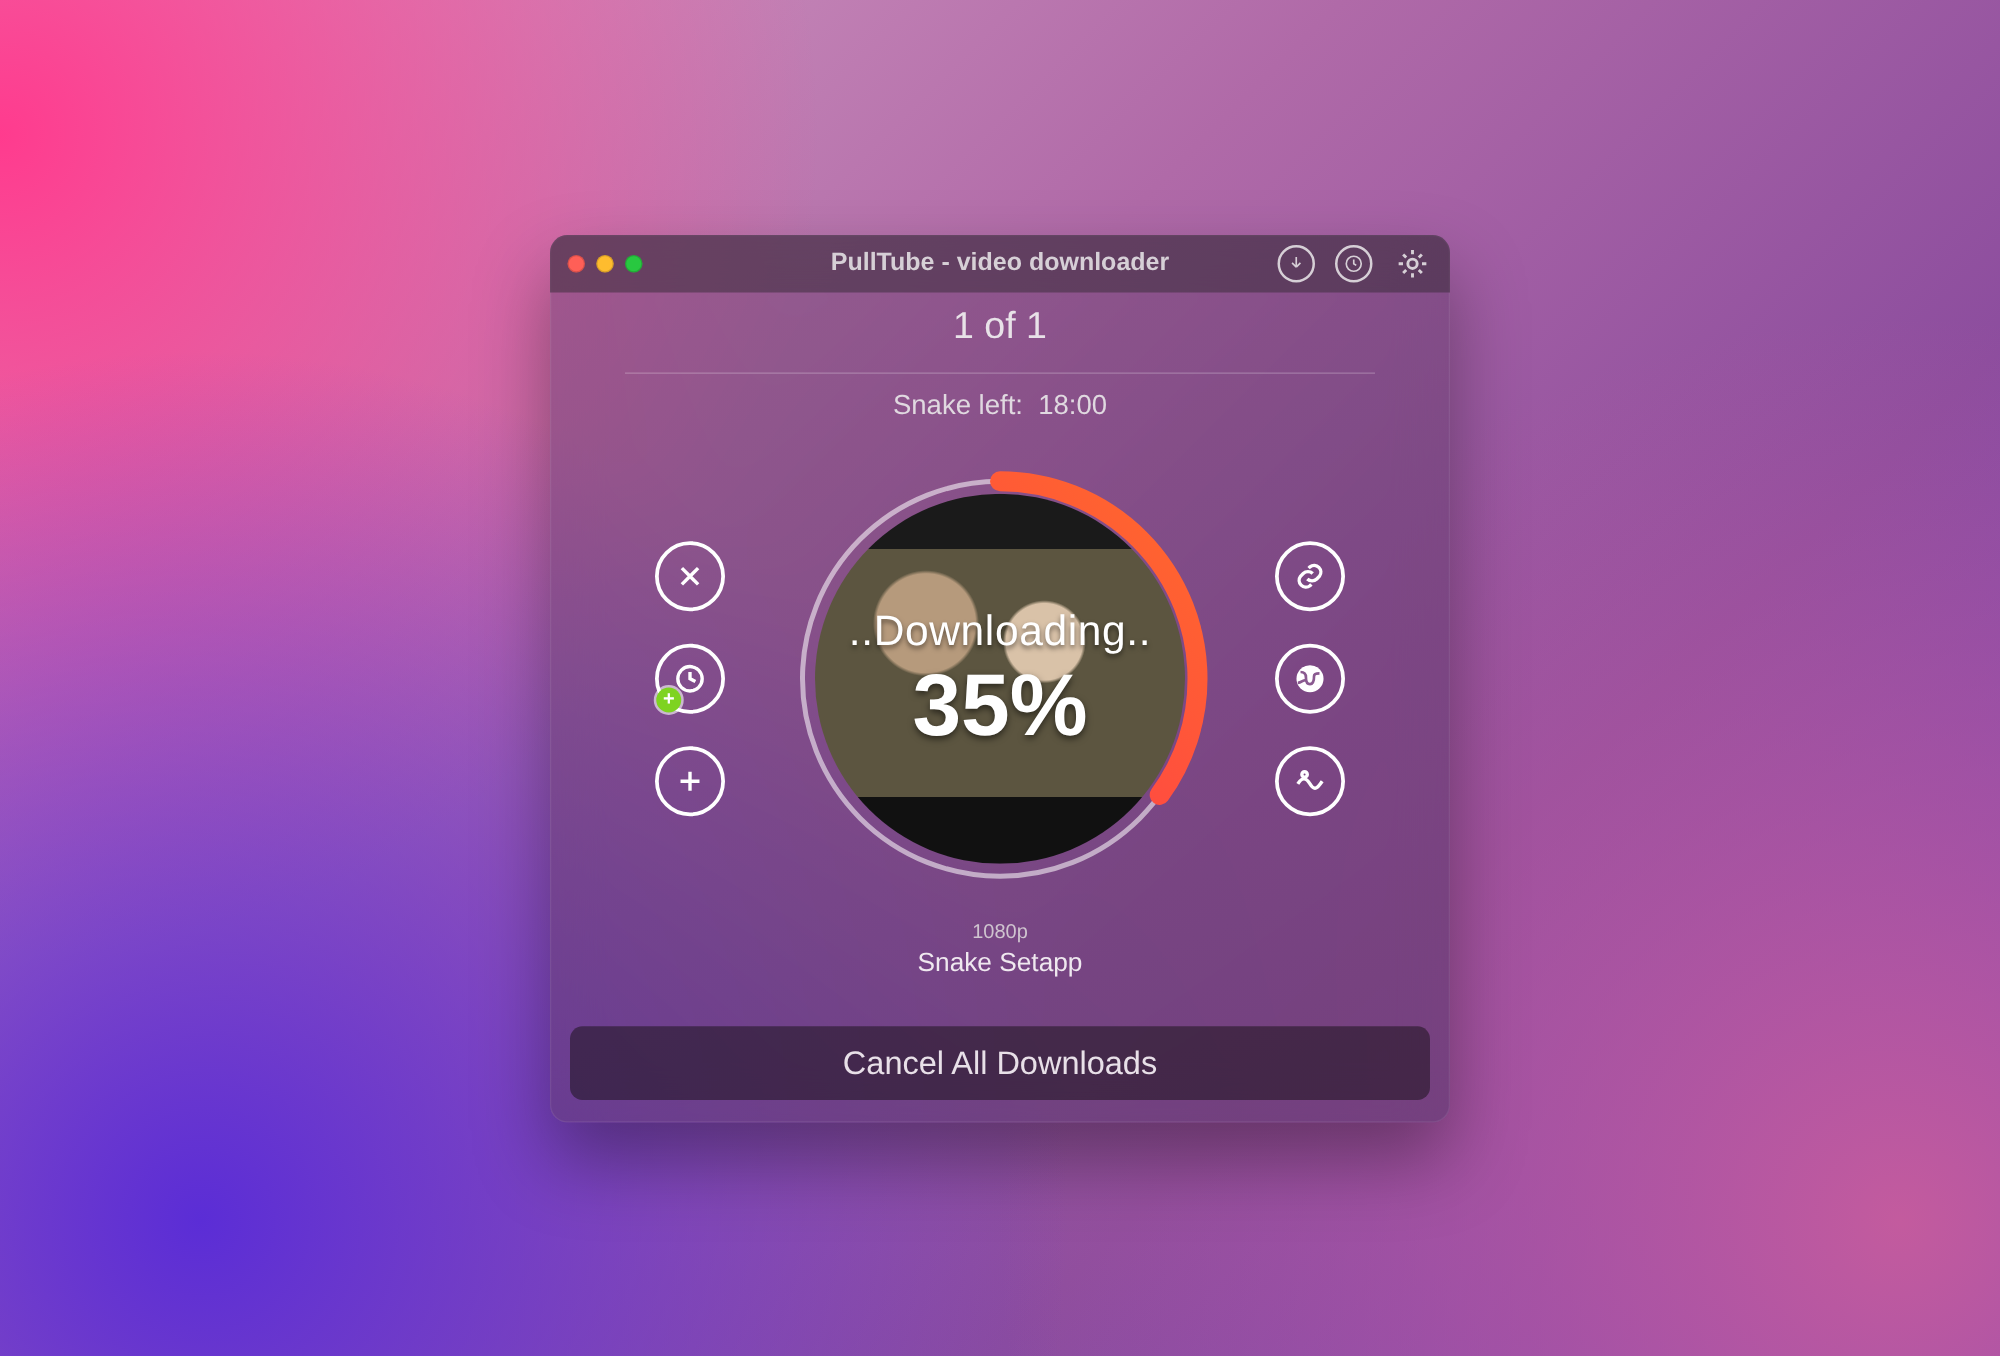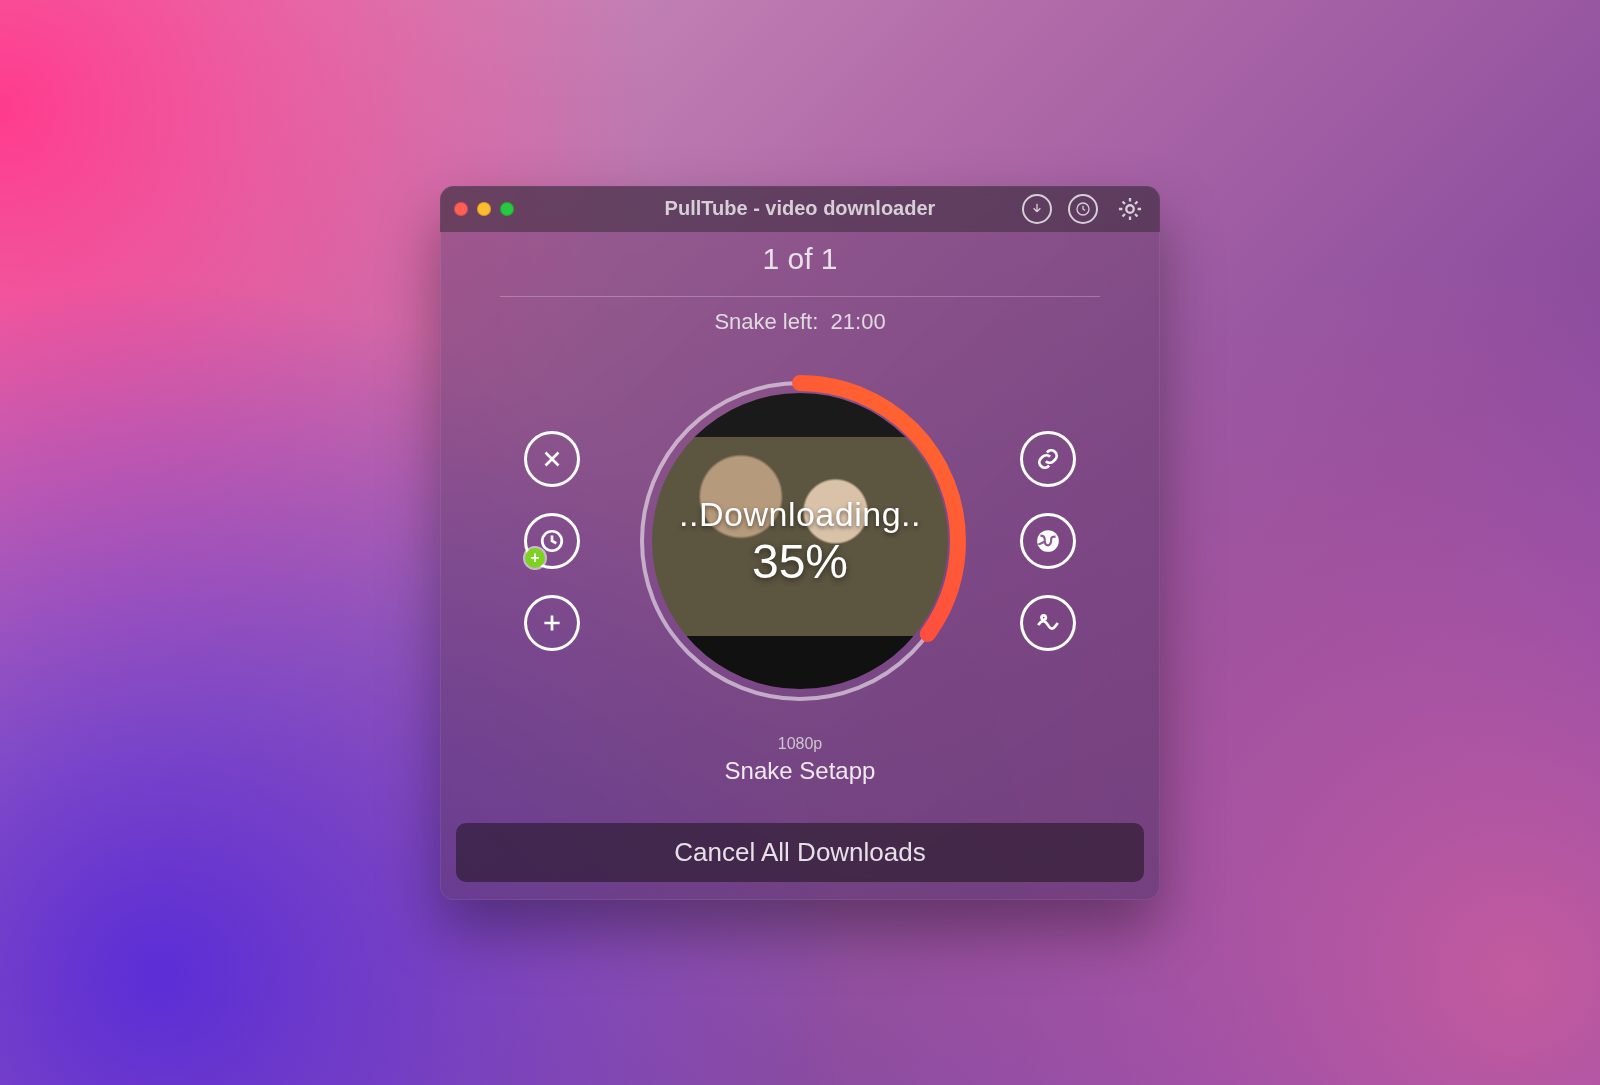"21:00" span { text: 21:00 -> 18:00 }
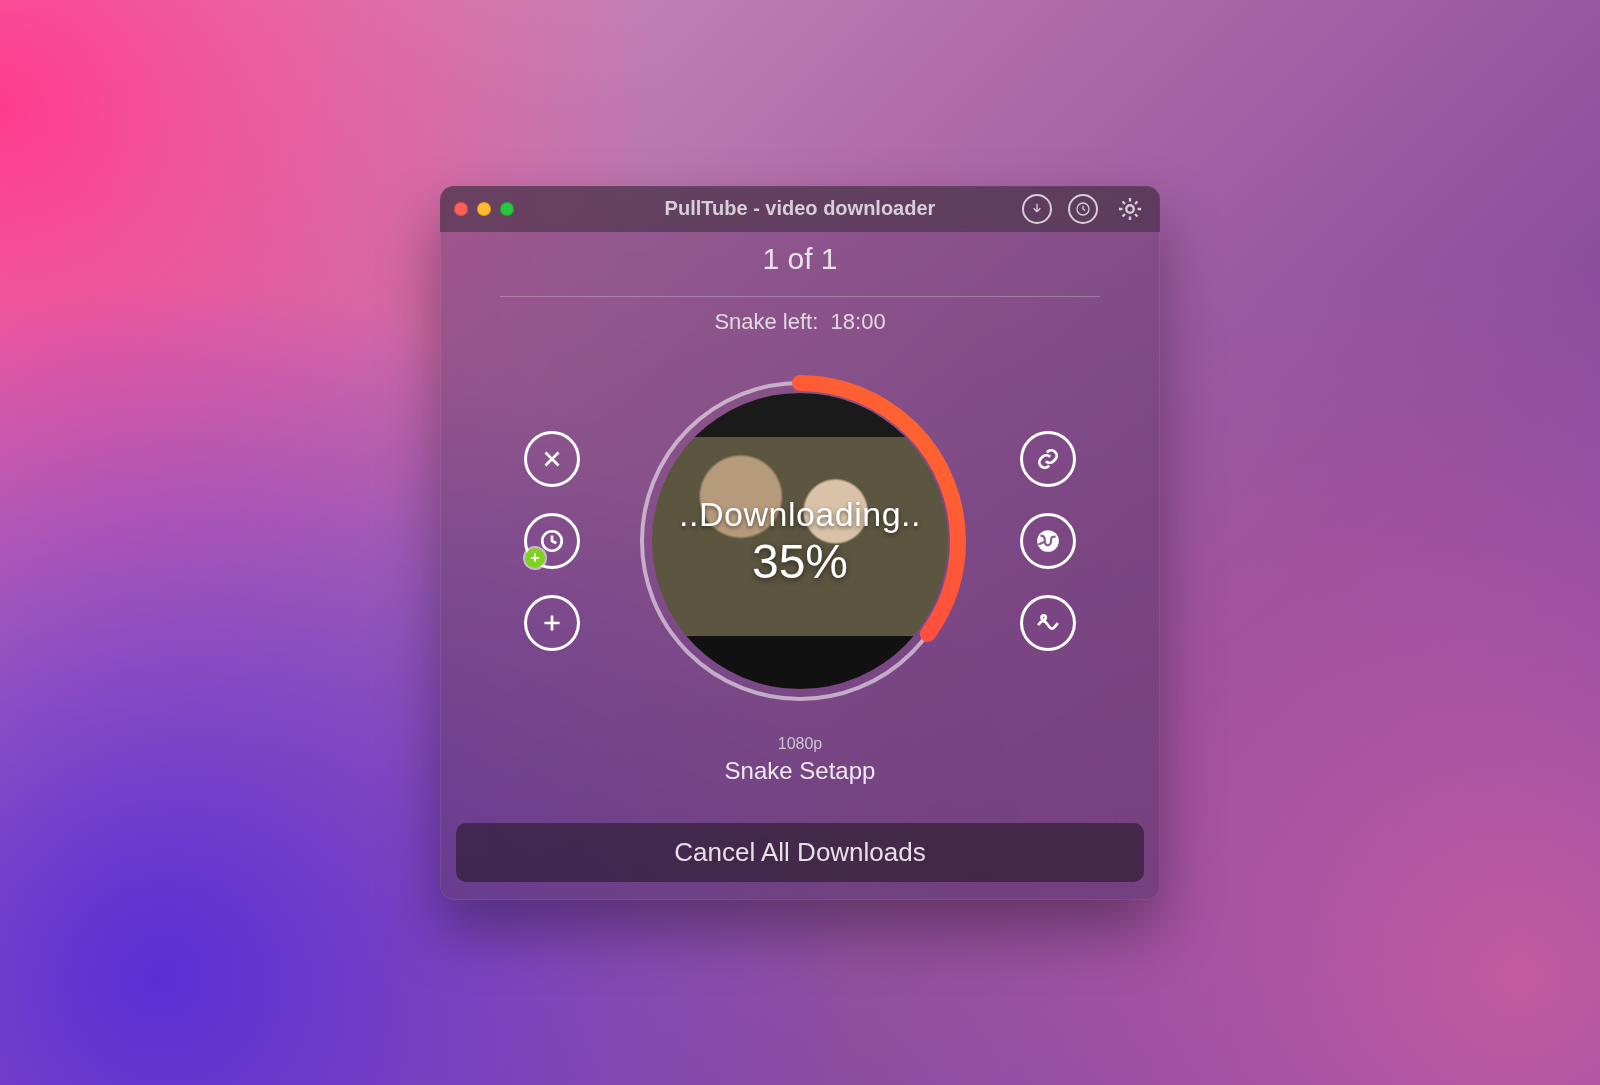"35%" .thumb .pct { font-size: 48px -> 70px; font-weight: 400 -> 700 }
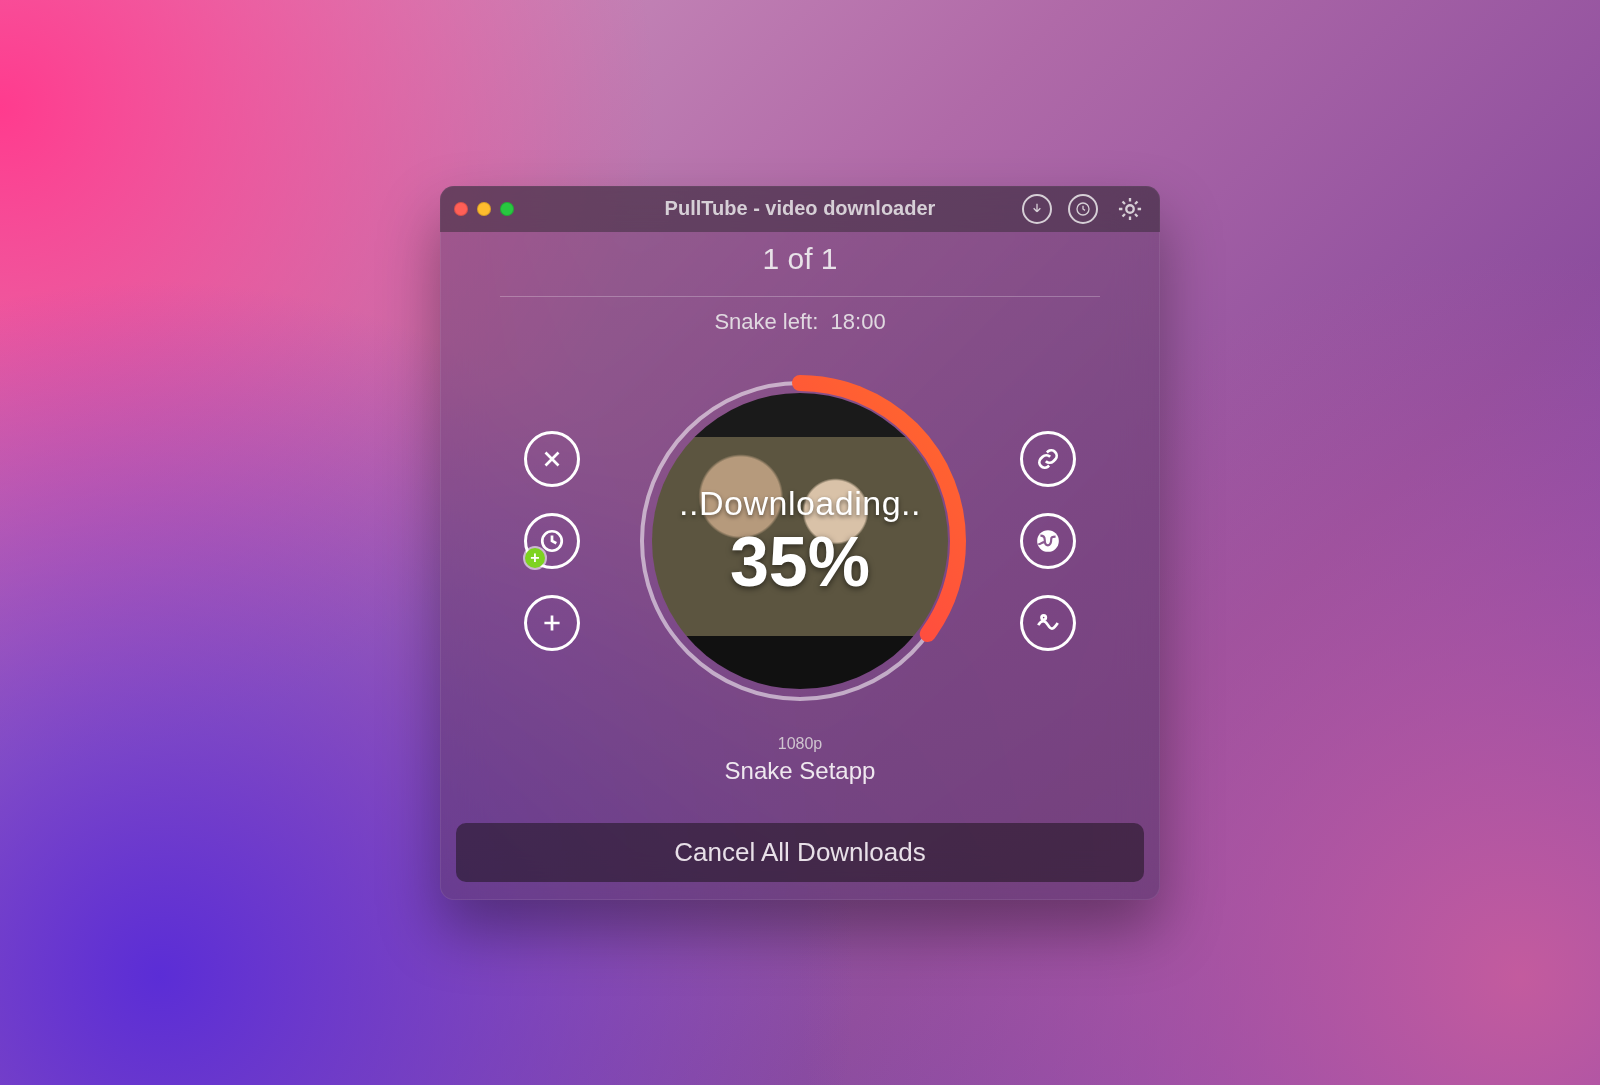"Snake Setapp" .meta .title-line { font-size: 24px -> 21px }
